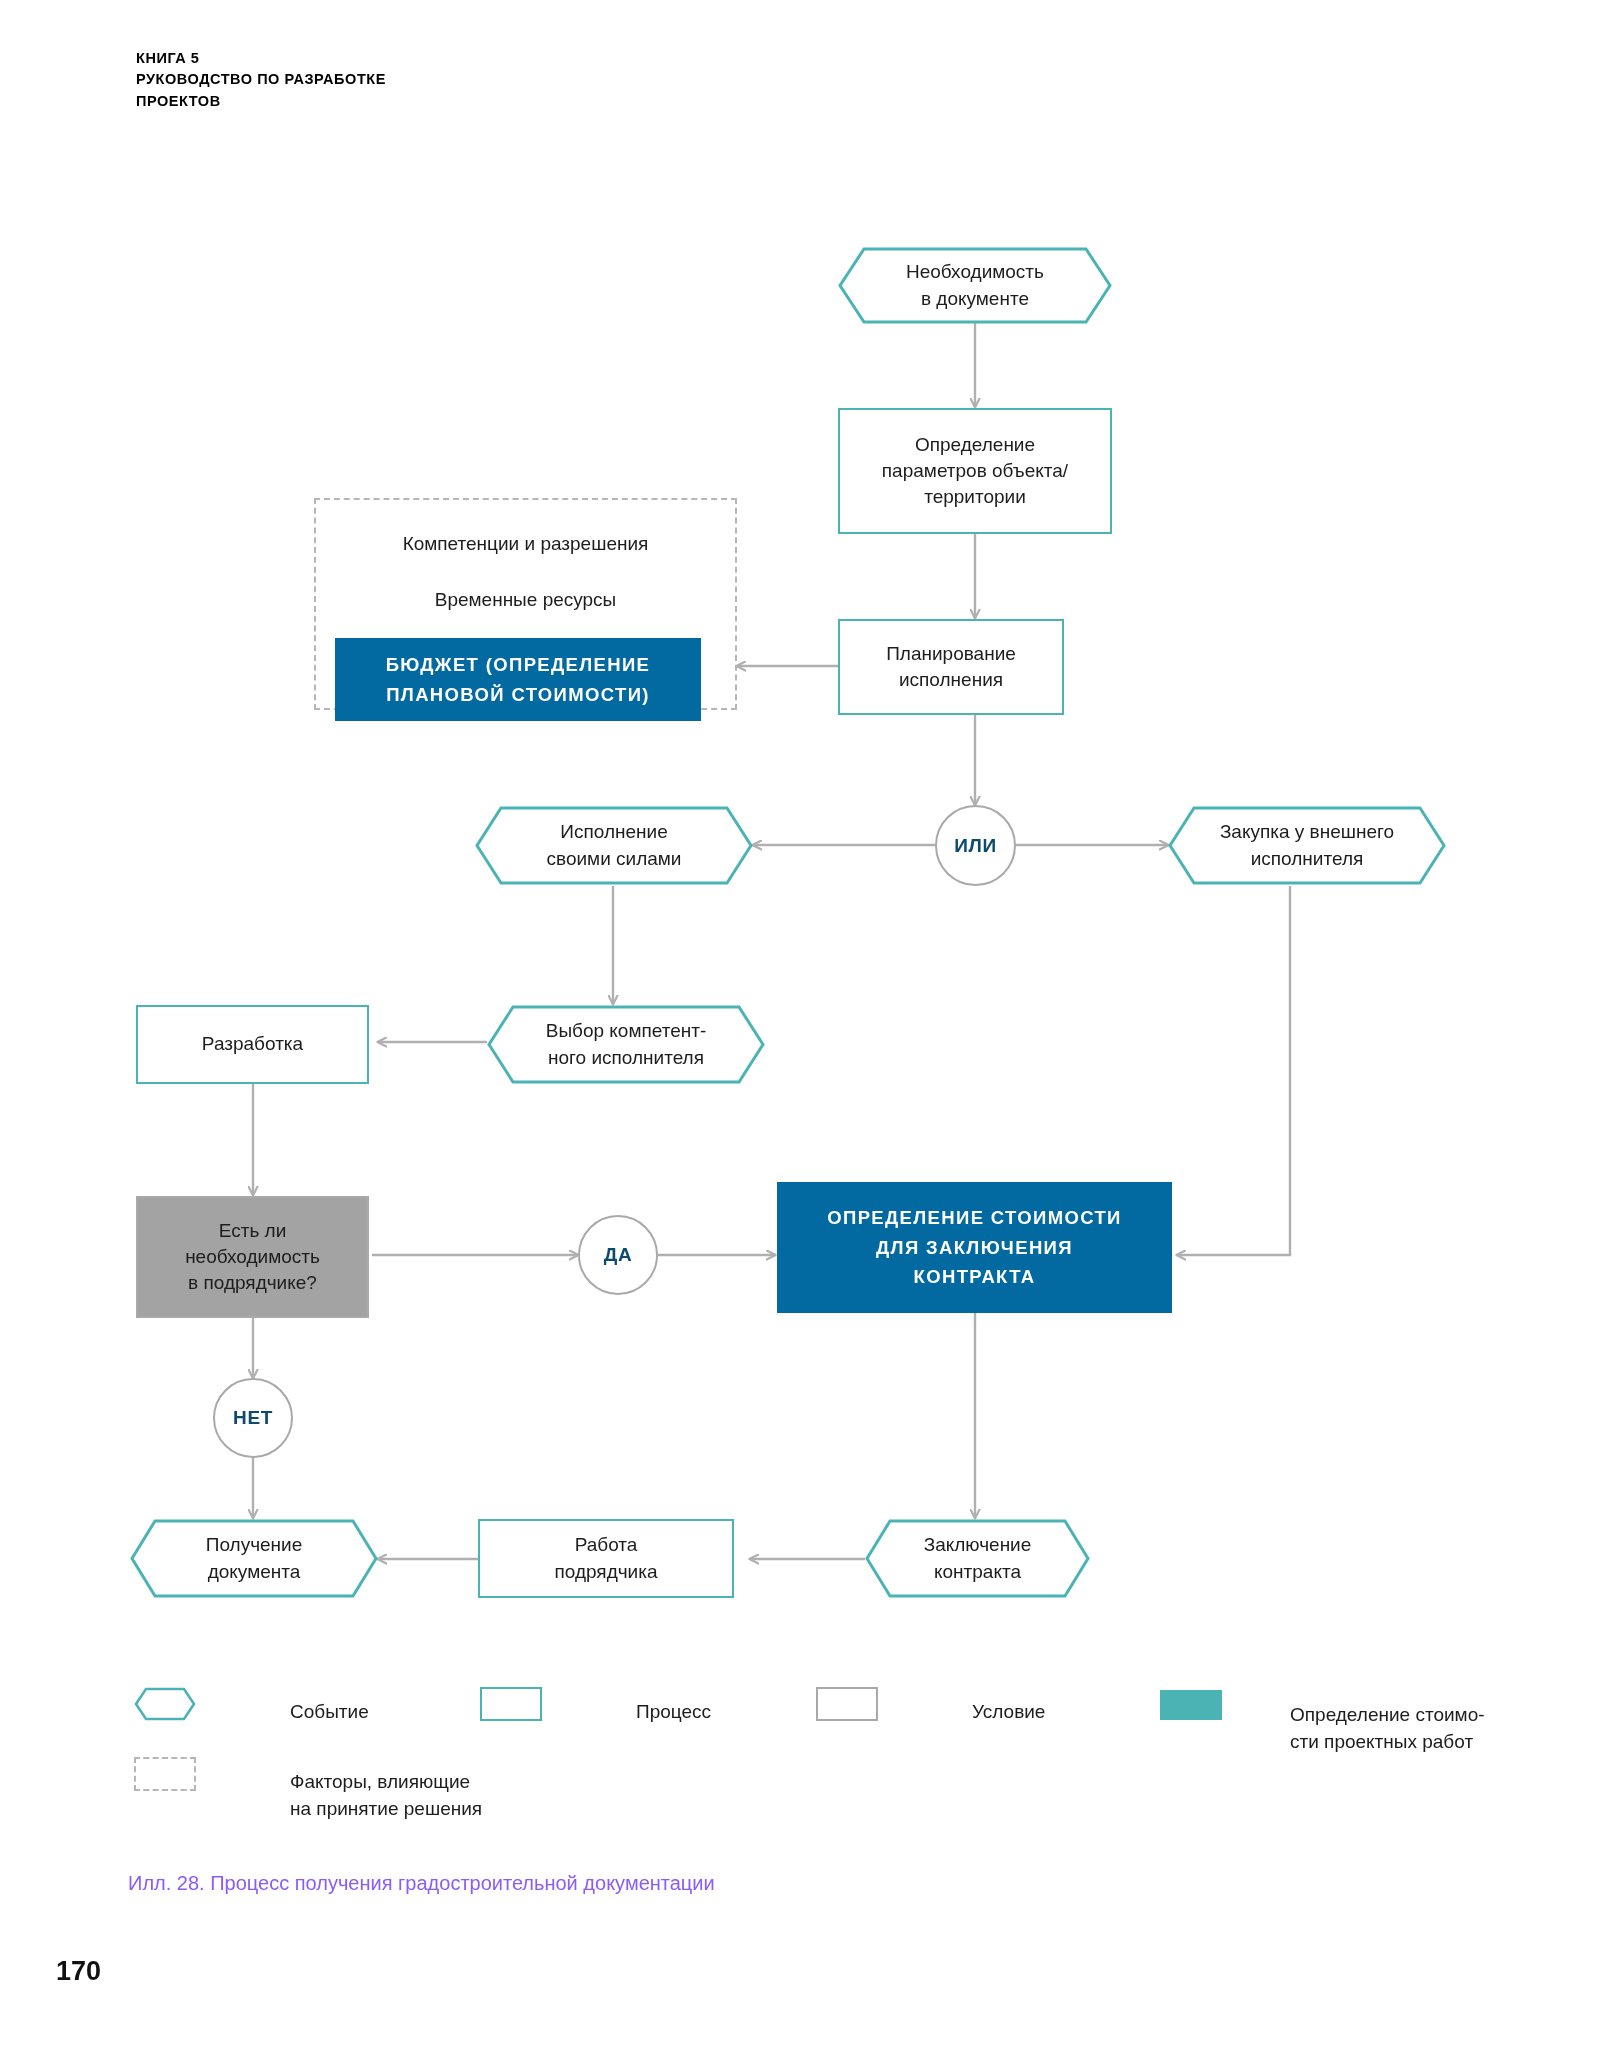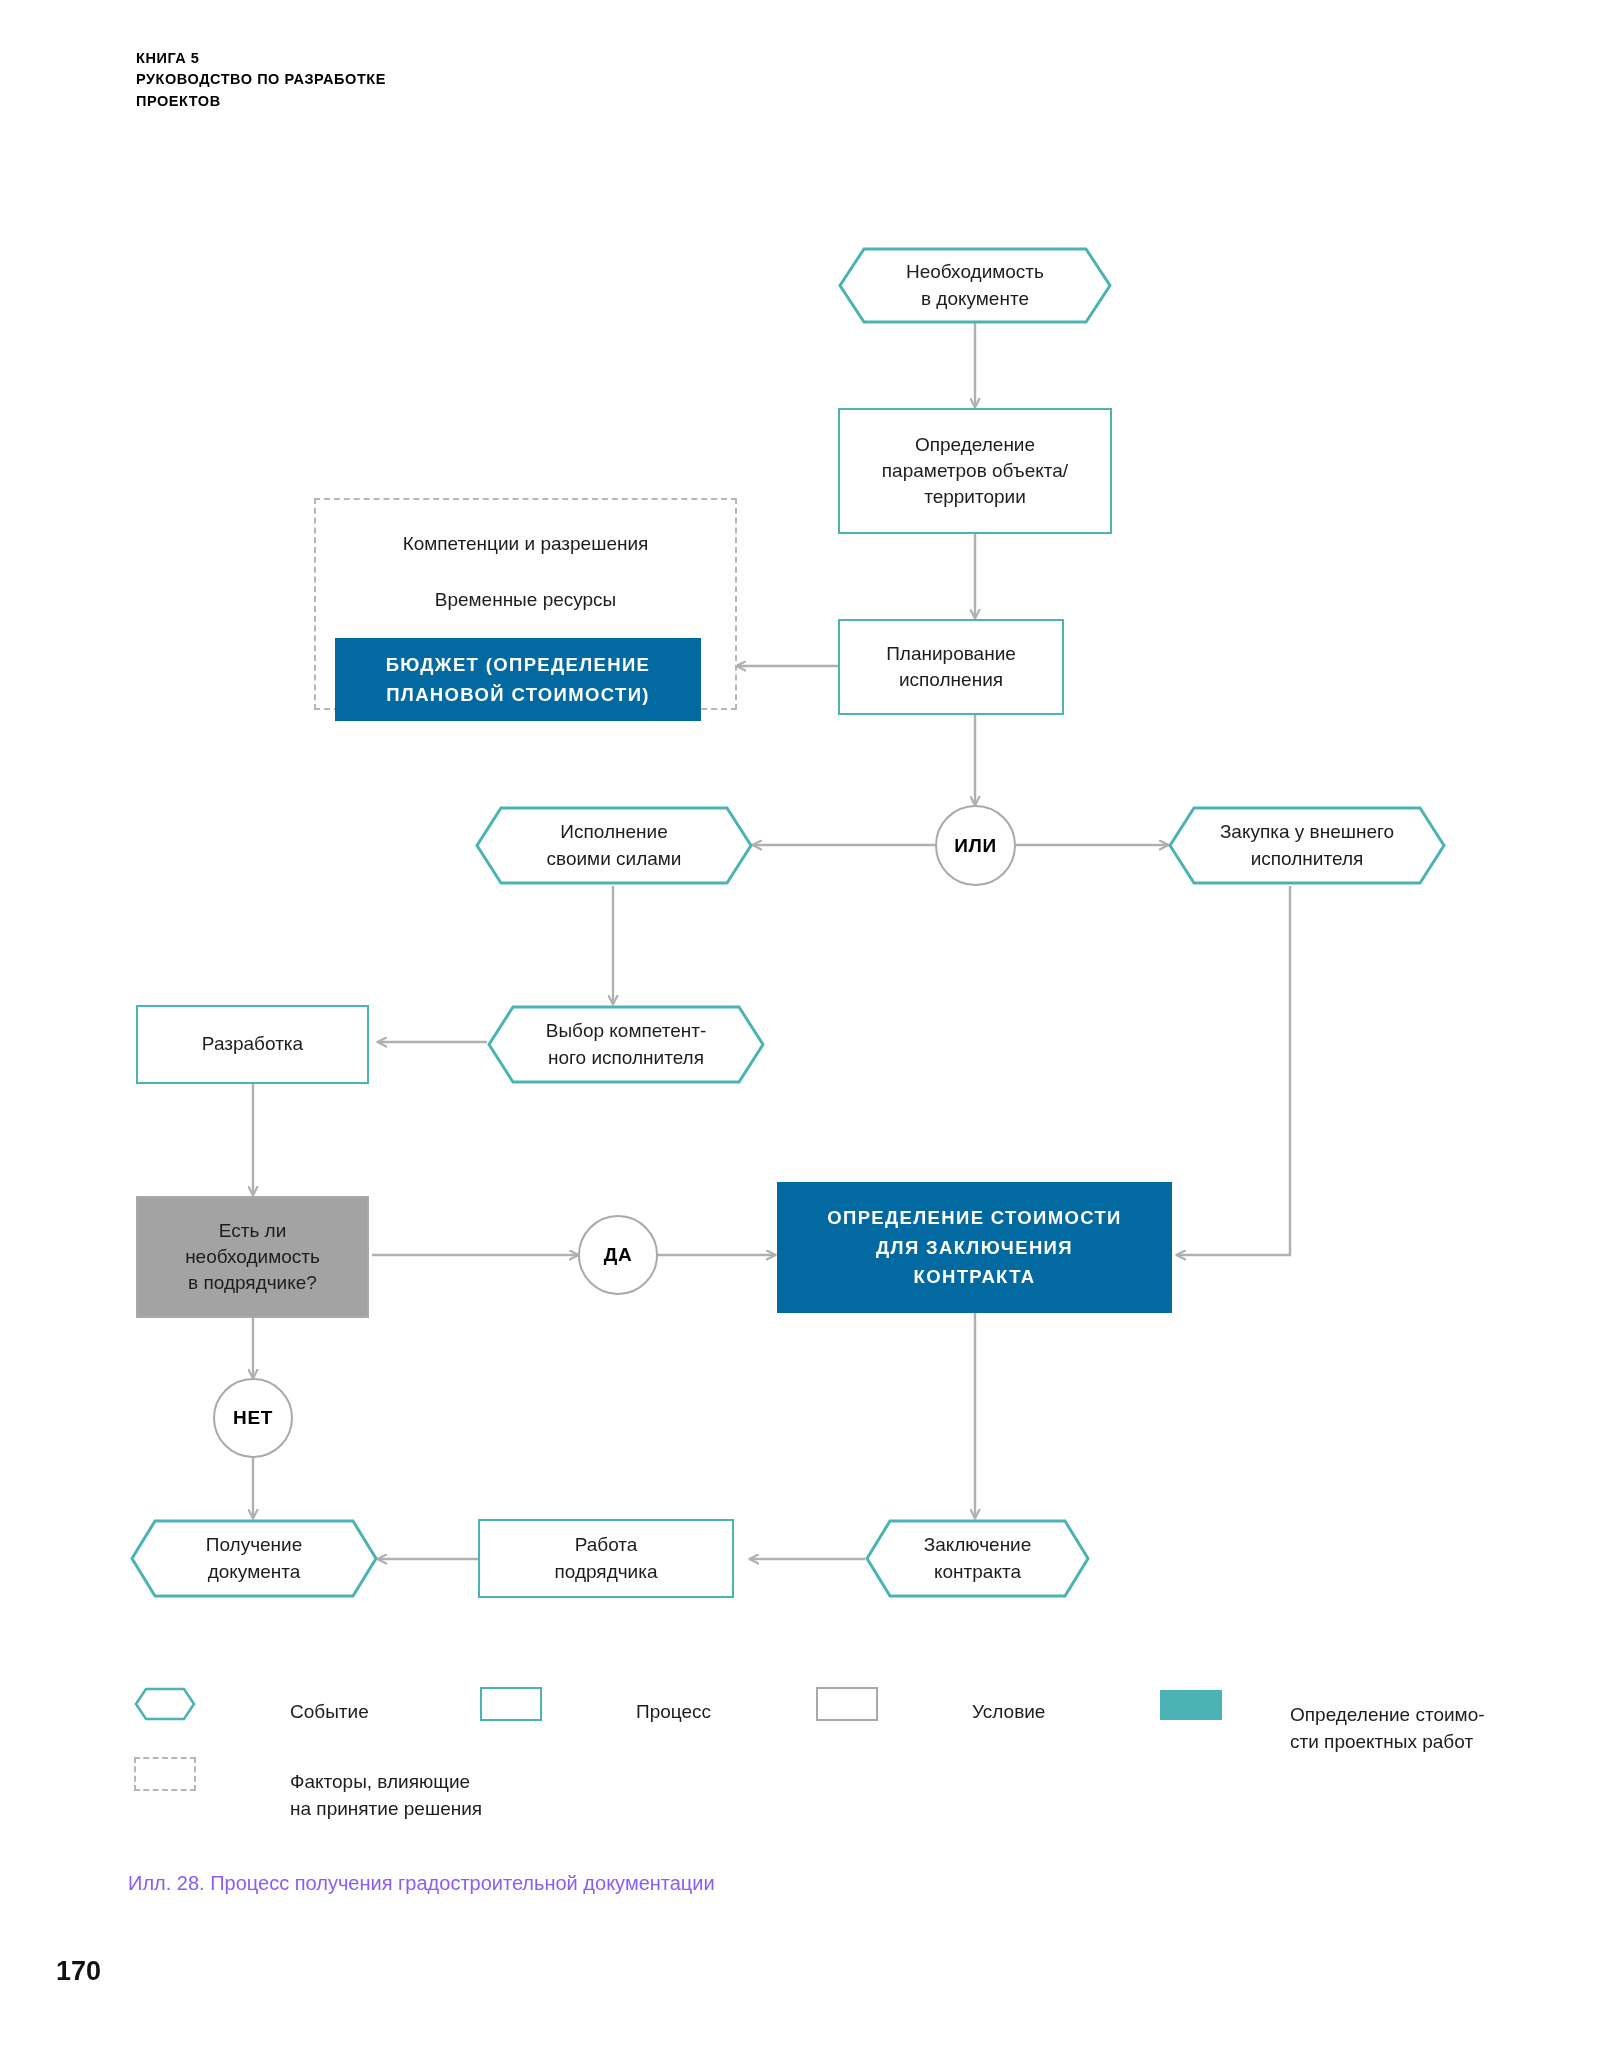"ИЛИ" .circle { color: #000000 -> #0c4a6e }
